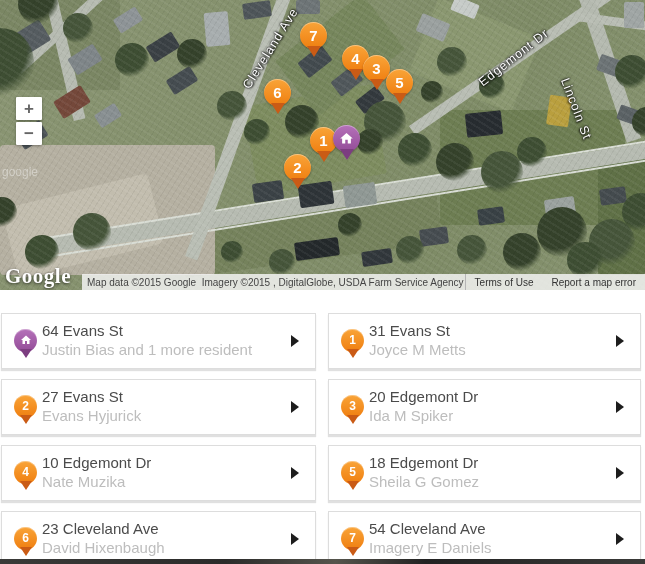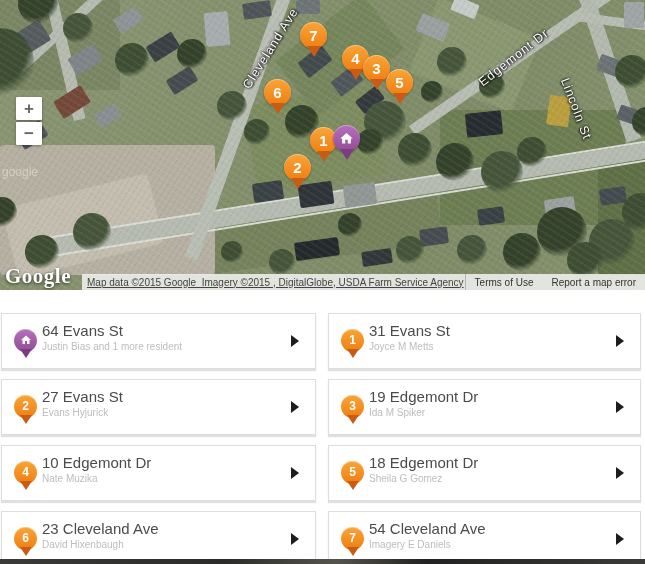"Map data ©2015 Google Imagery" .attr-map-data { text-decoration: underline -> none }
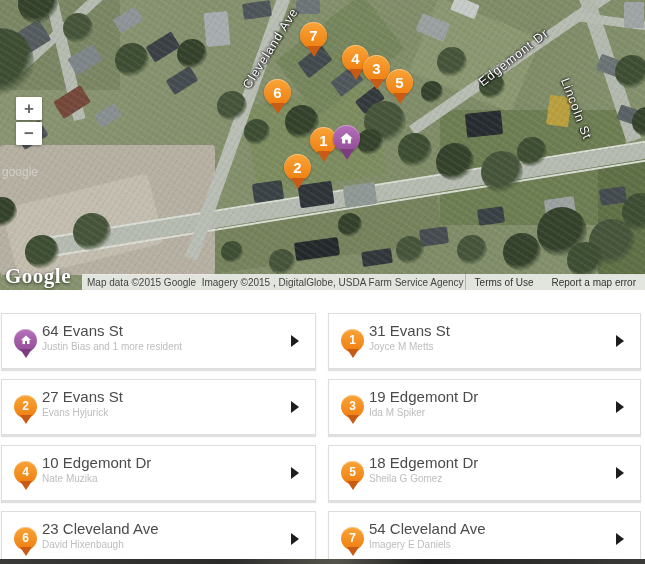"Justin Bias and 1 more" .card .residents { font-size: 10px -> 15px }
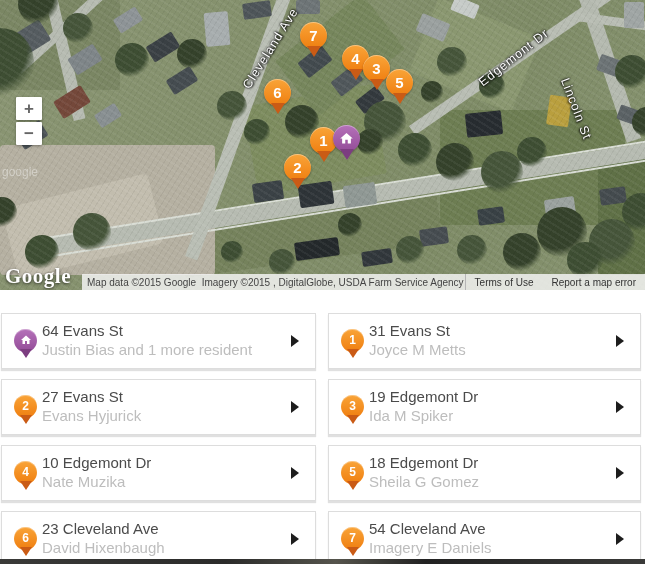"19 Edgemont Dr" span.address { text: 19 -> 20 }
